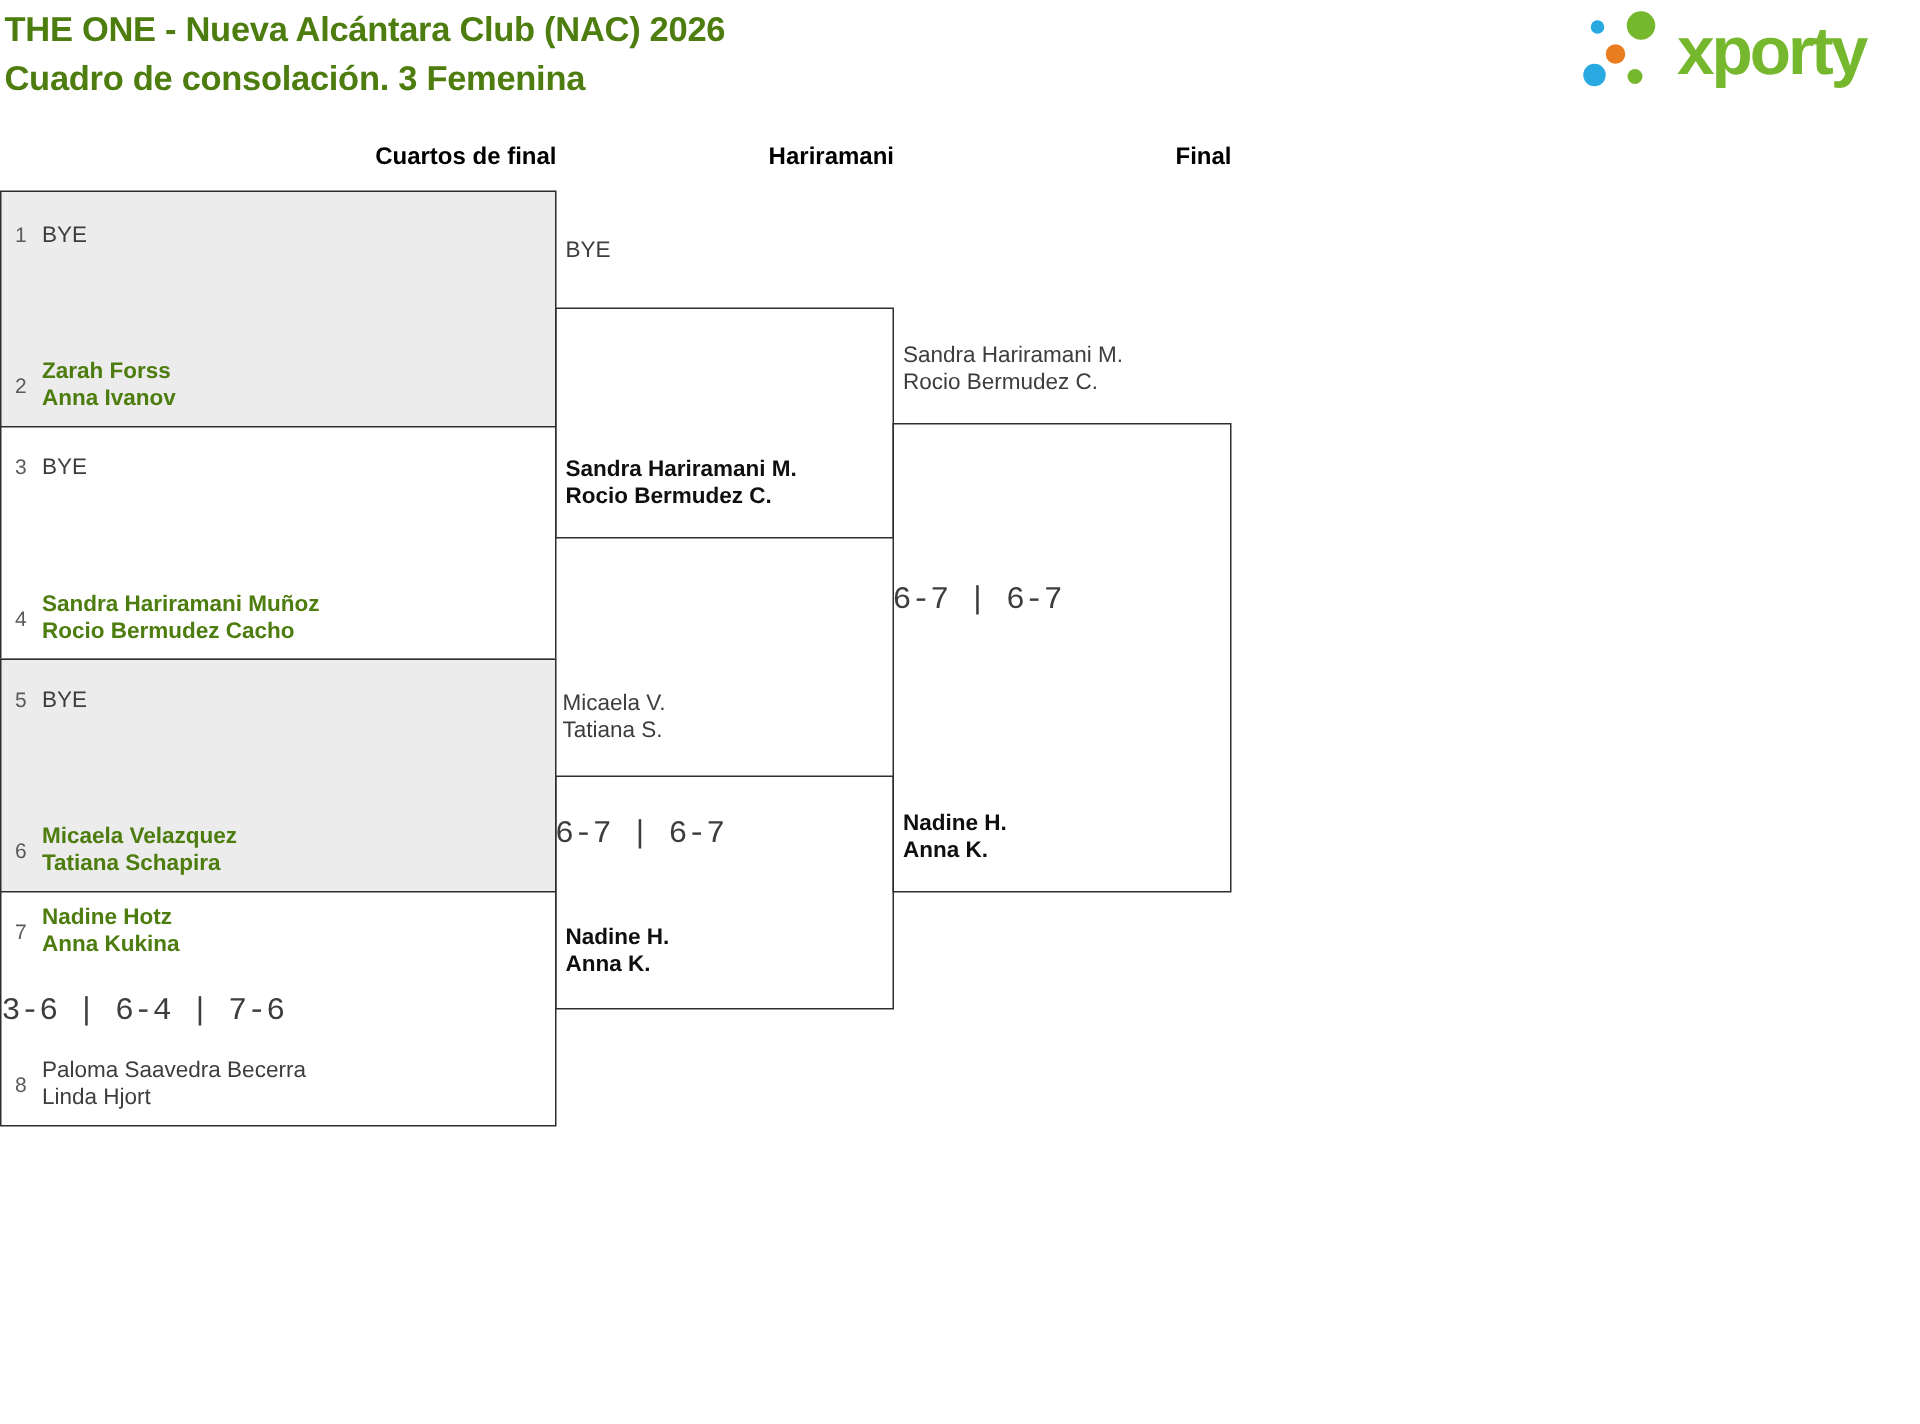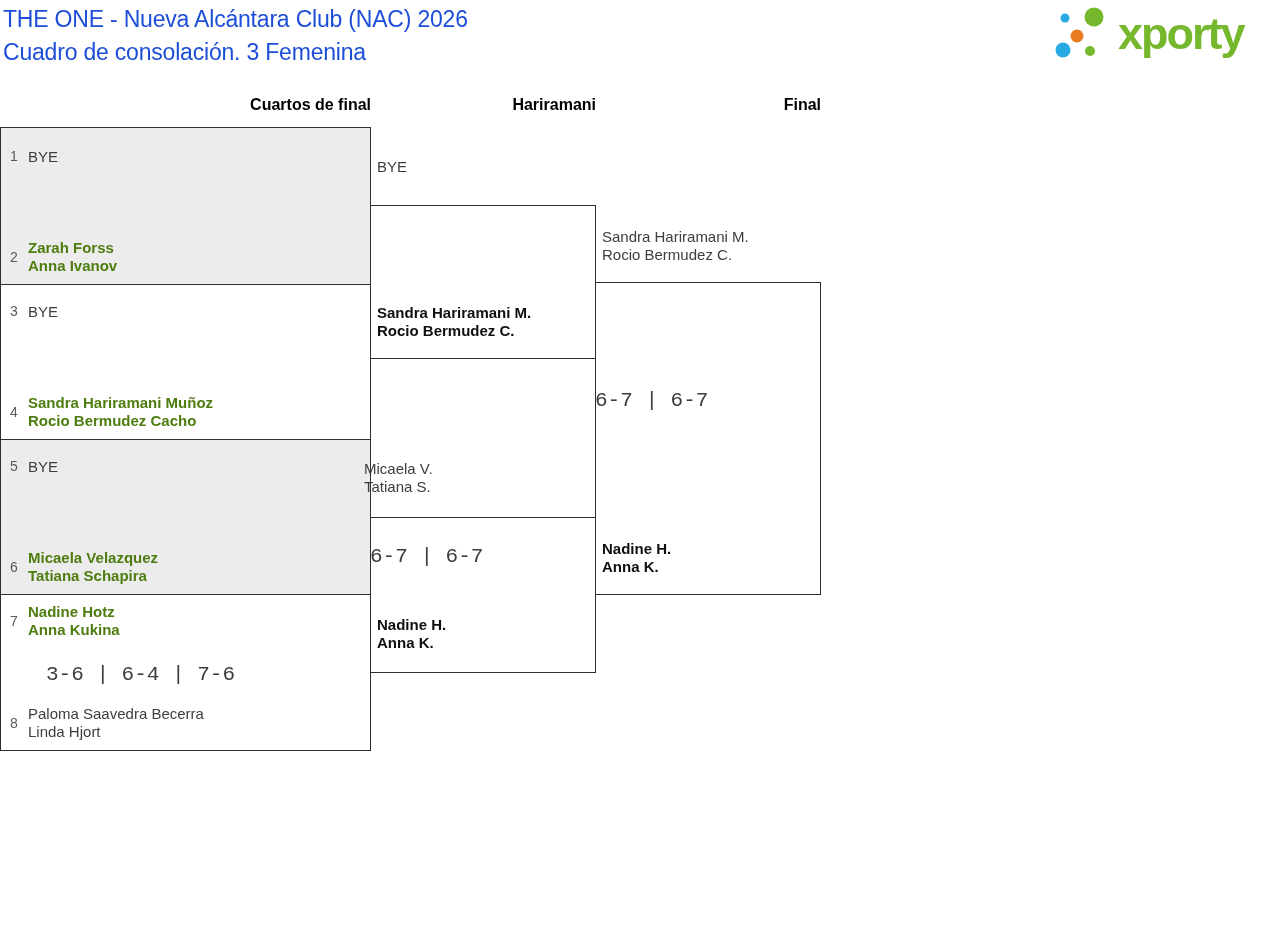"THE ONE - Nueva Alcántara" .title { color: #1d4ed8 -> #4d7c0f; font-weight: 400 -> 700 }
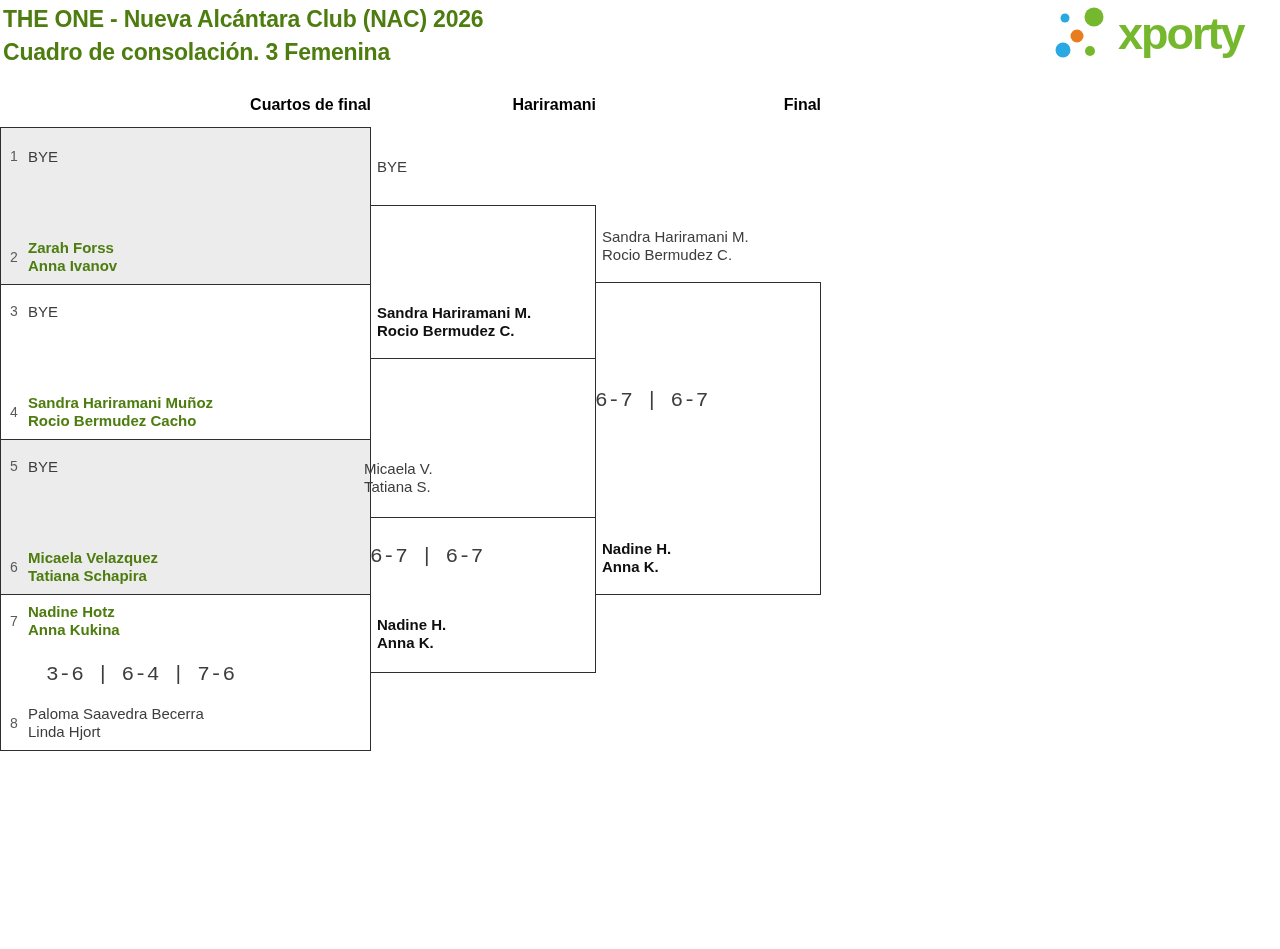"Micaela V." div.slot-label { left: 364px -> 375px }
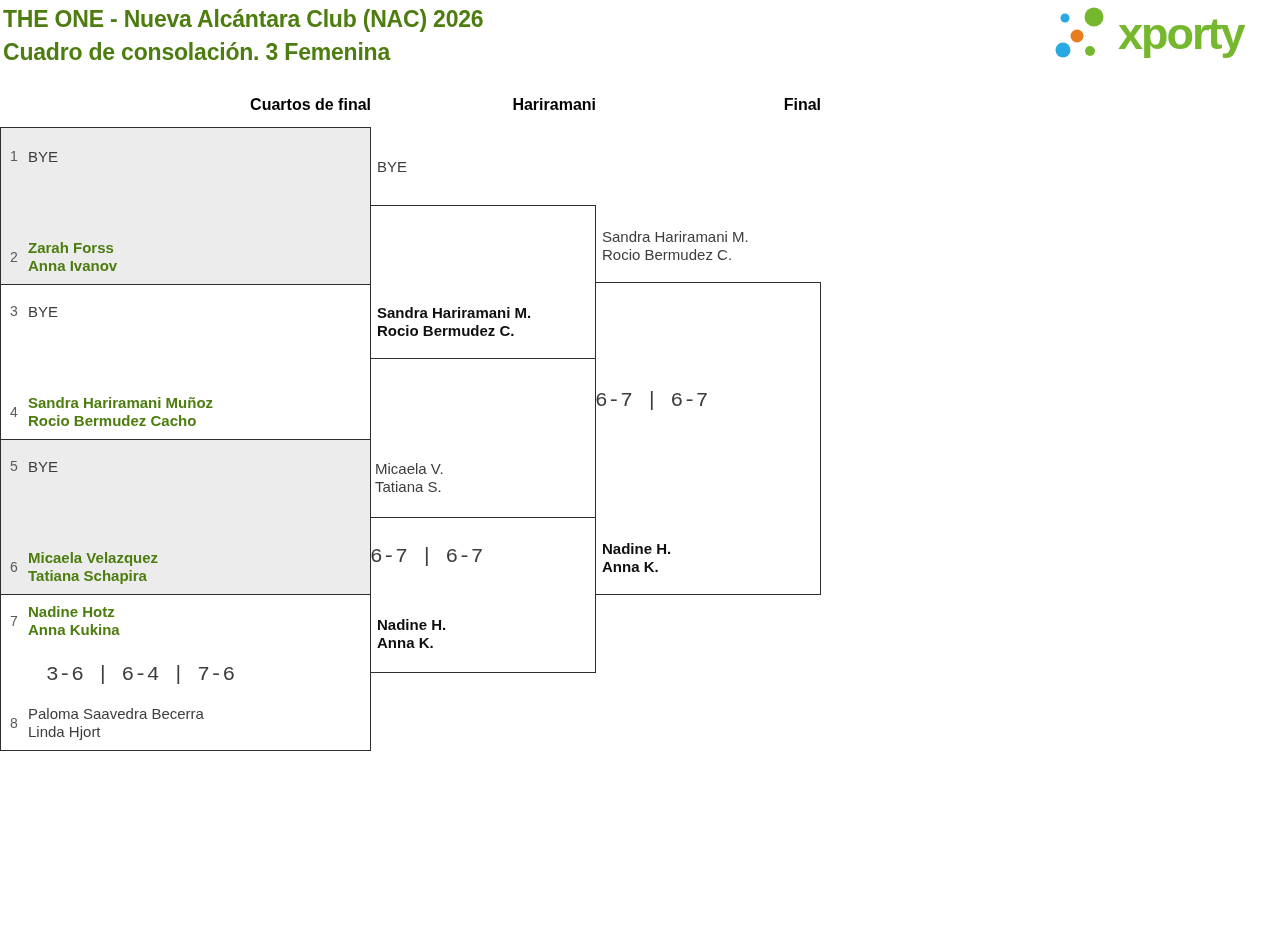"3-6 | 6-4 | 7-6" div.score { padding-left: 45px -> none }
